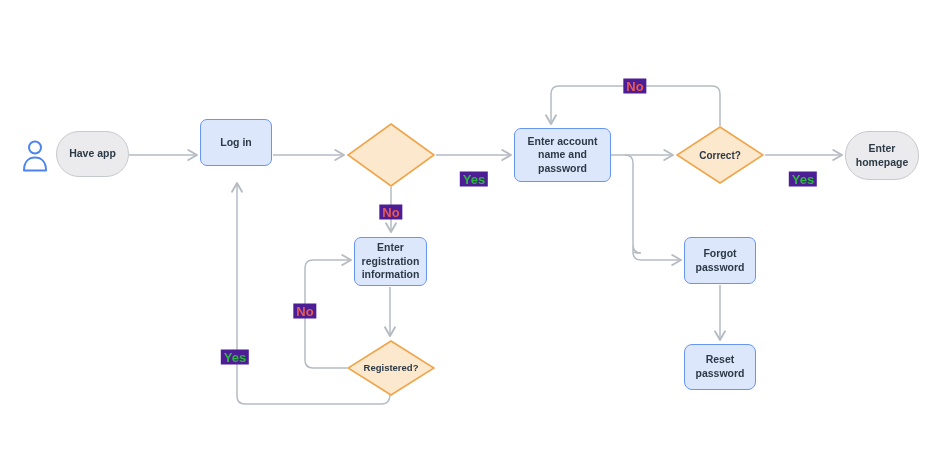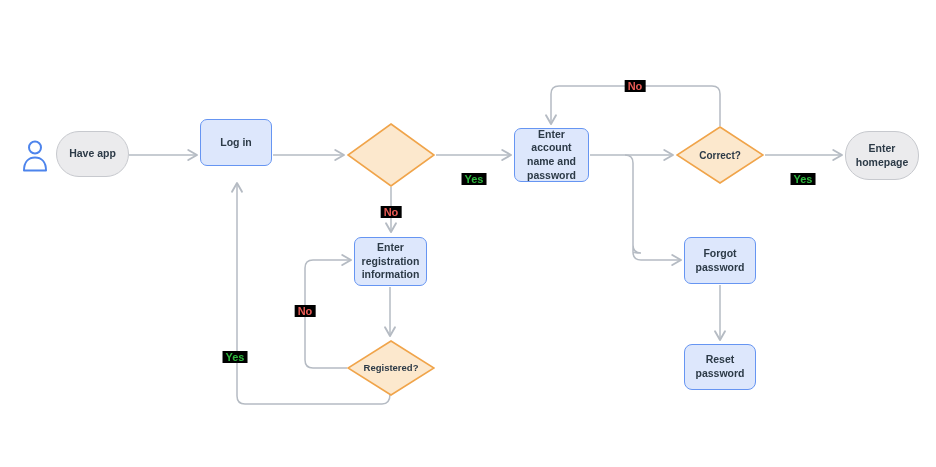"No" .elabel { background: #000000 -> #4c1d95; font-size: 11px -> 13px }
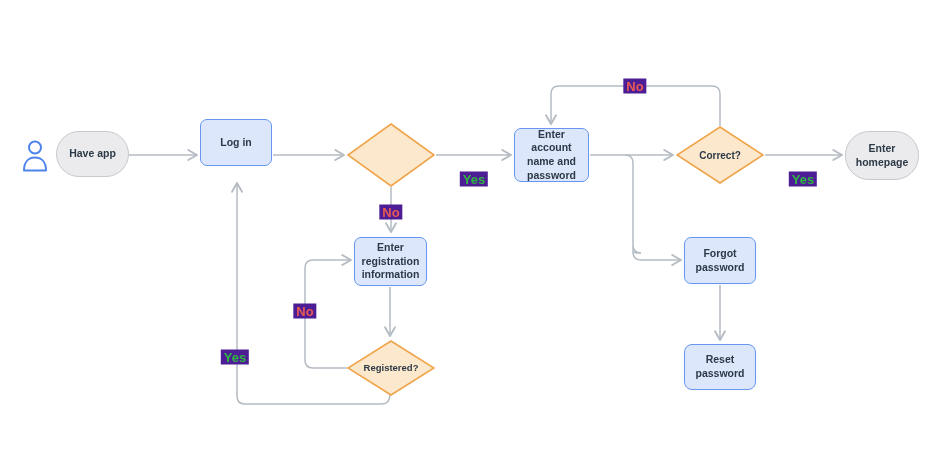"Enter account name and password" div.node { width: 75px -> 97px }
